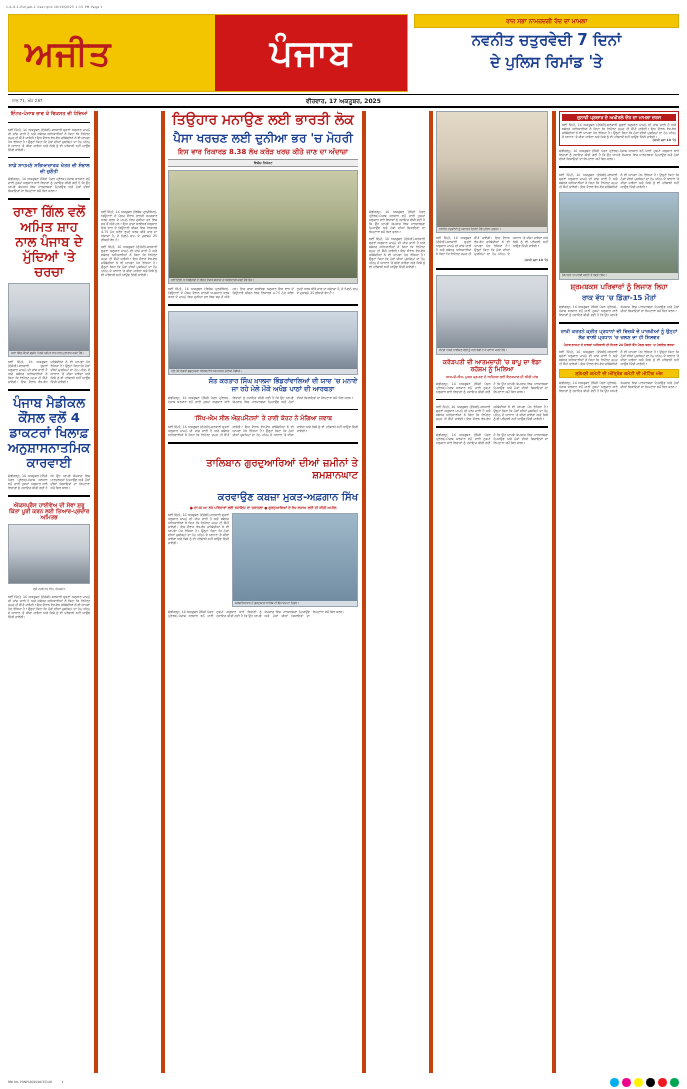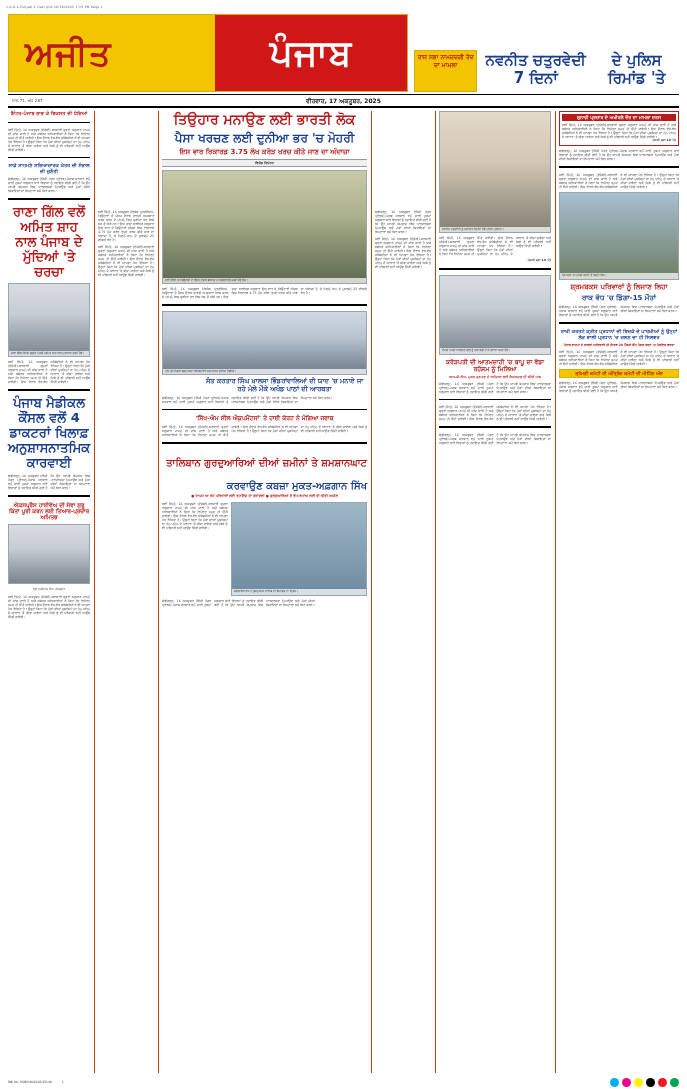"ਨਵਨੀਤ ਚਤੁਰਵੇਦੀ 7 ਦਿਨਾਂ" .mh-right { flex-direction: none -> column; margin-top: 36px -> none }
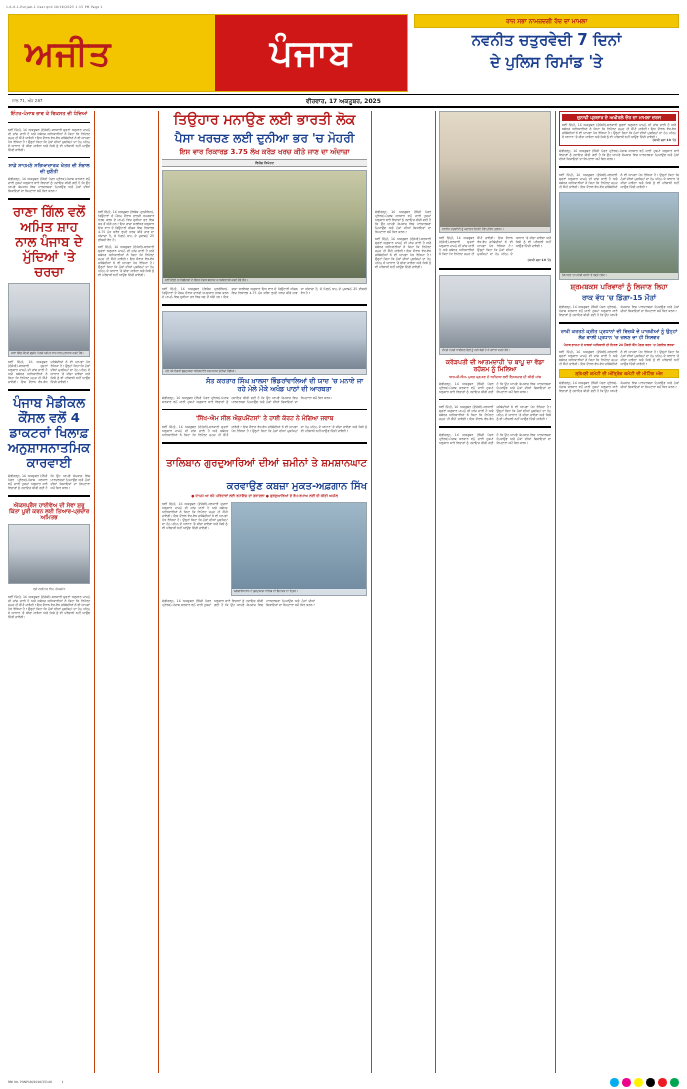"ਤਿਉਹਾਰ ਮਨਾਉਣ ਲਈ ਭਾਰਤੀ ਲੋਕ" .vline { border-left: 1px solid #c2410c -> 4px solid #c2410c }
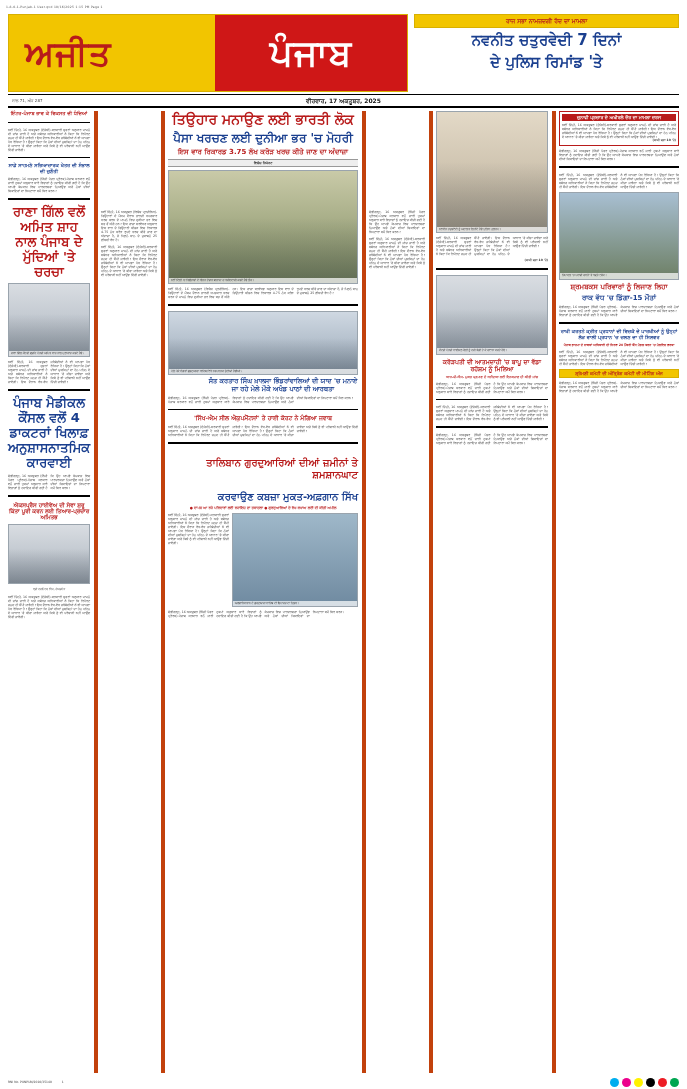"ਇਸ ਵਾਰ ਰਿਕਾਰਡ 3.75 ਲੱਖ" div.redline { text: 3.75 -> 8.38 }
